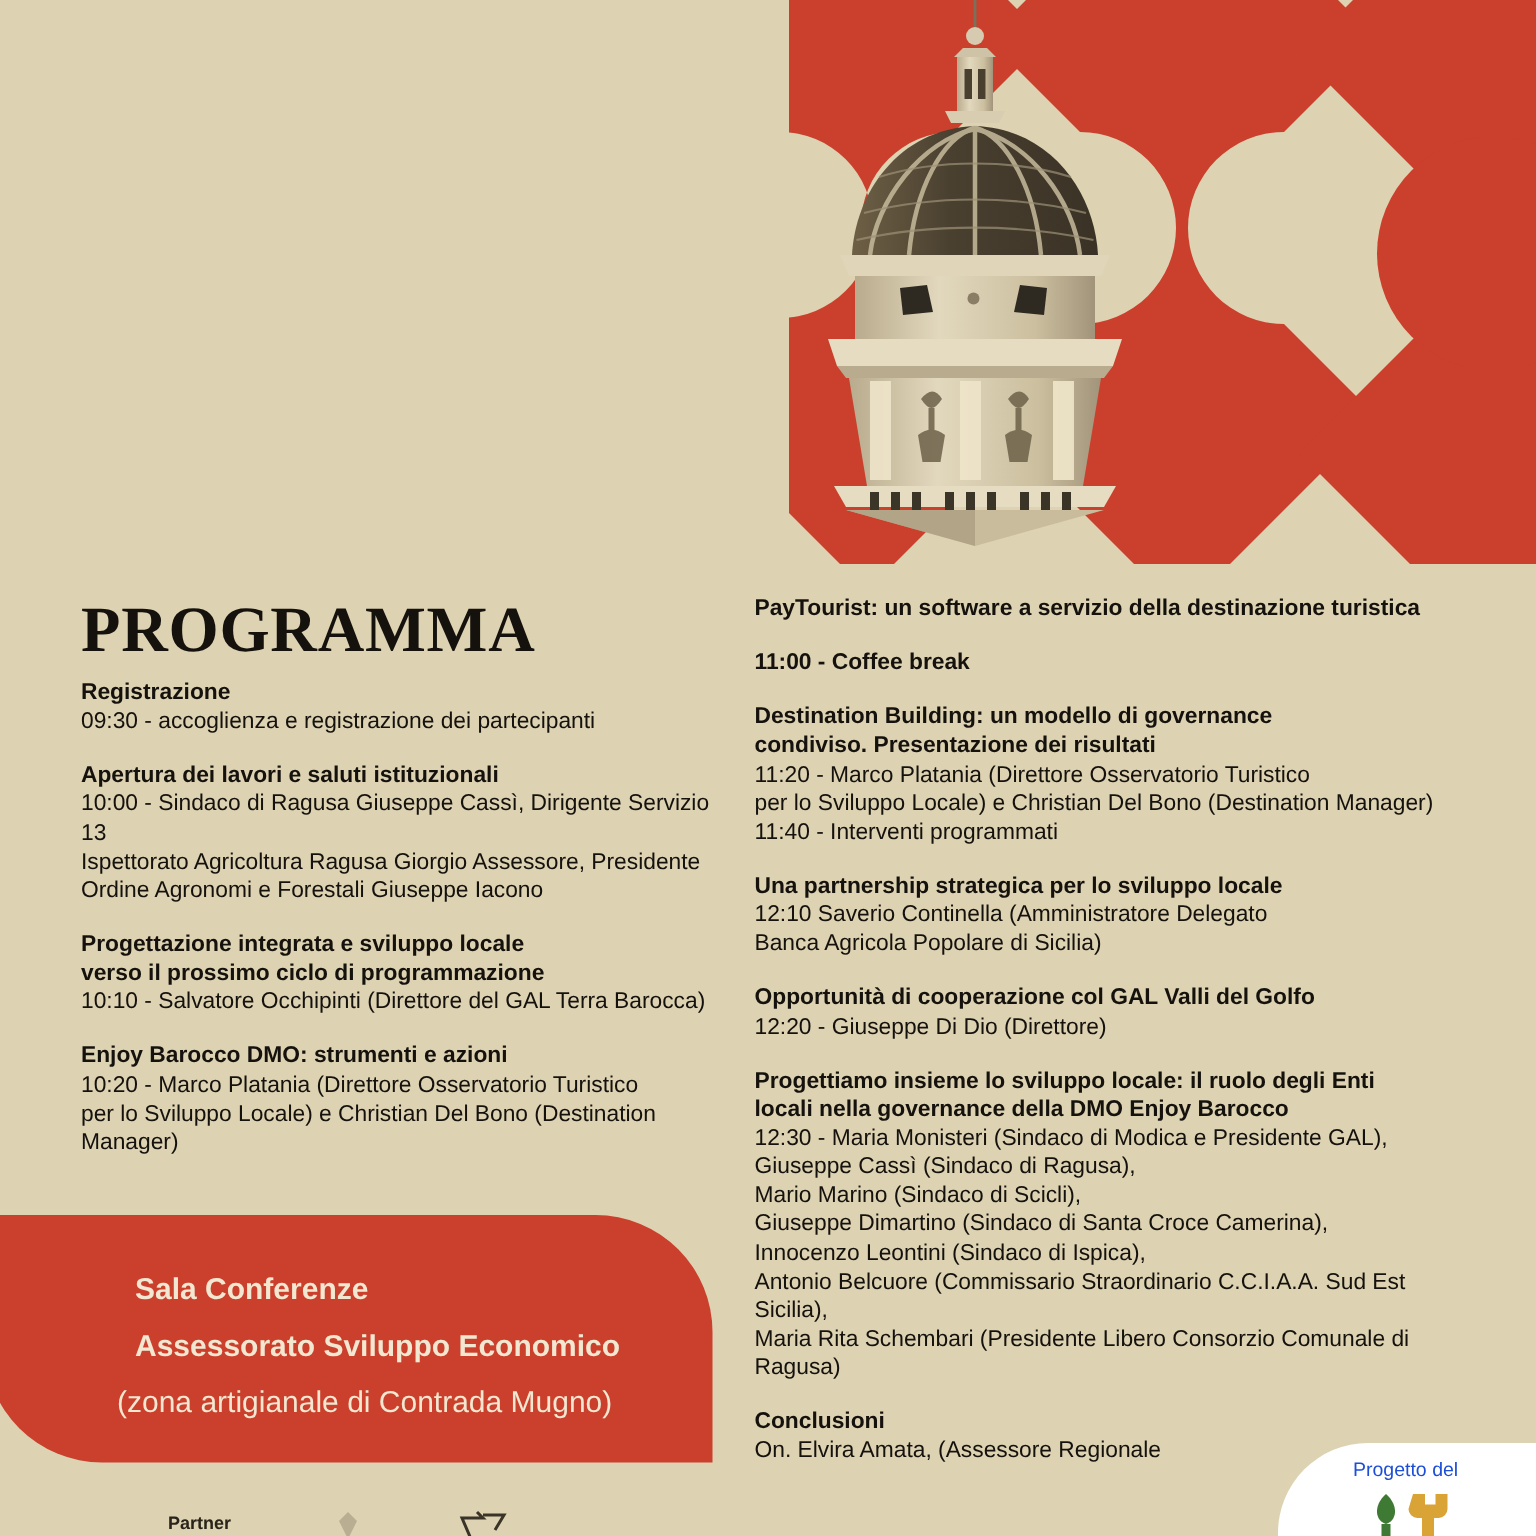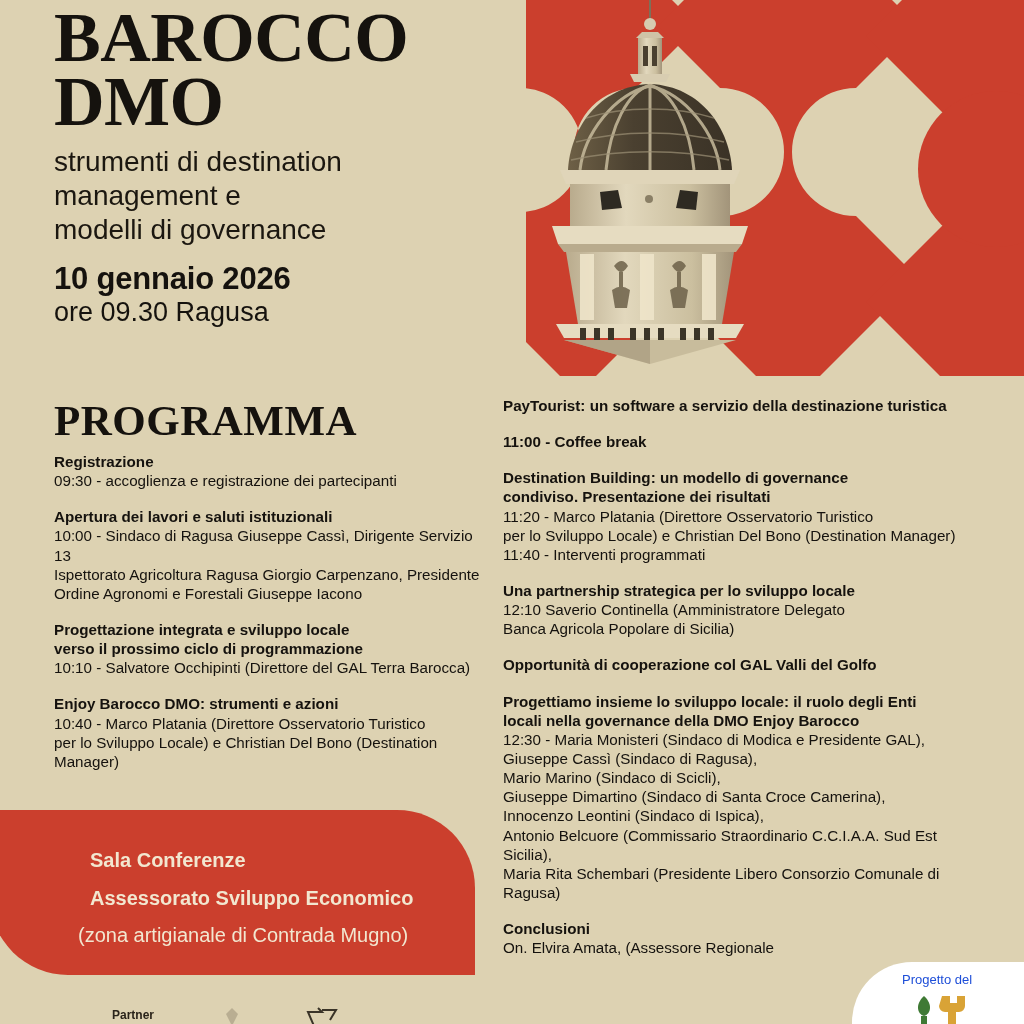"BAROCCO" div { html: <div> <div>BAROCCO</div> <div>DMO</div> <div> <div>strumenti di destination</div> <div>management e</div> <div>modelli di governance</div> </div> <div>10 gennaio 2026</div> <div>ore 09.30 Ragusa</div> </div> -> none }
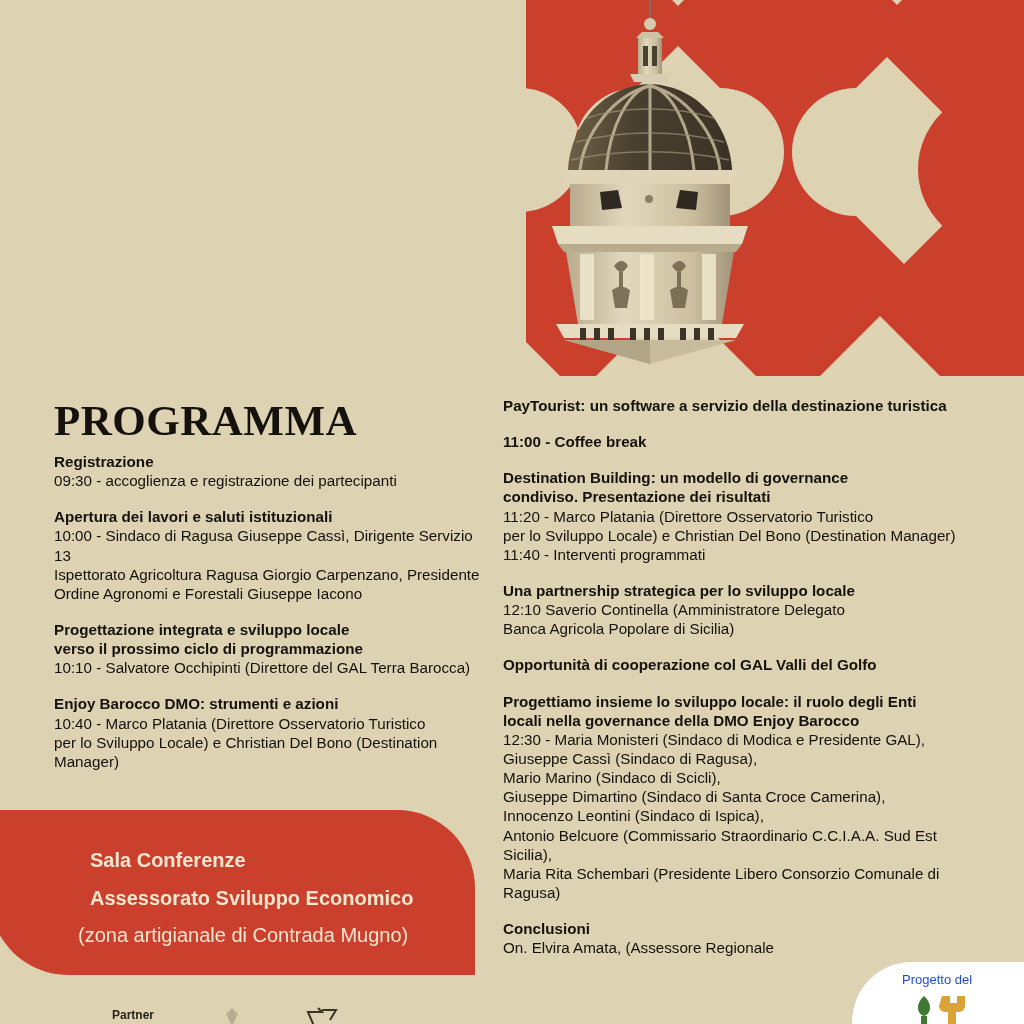"Ispettorato Agricoltura Ragusa Giorgio" div.b-line { text: Carpenzano -> Assessore }
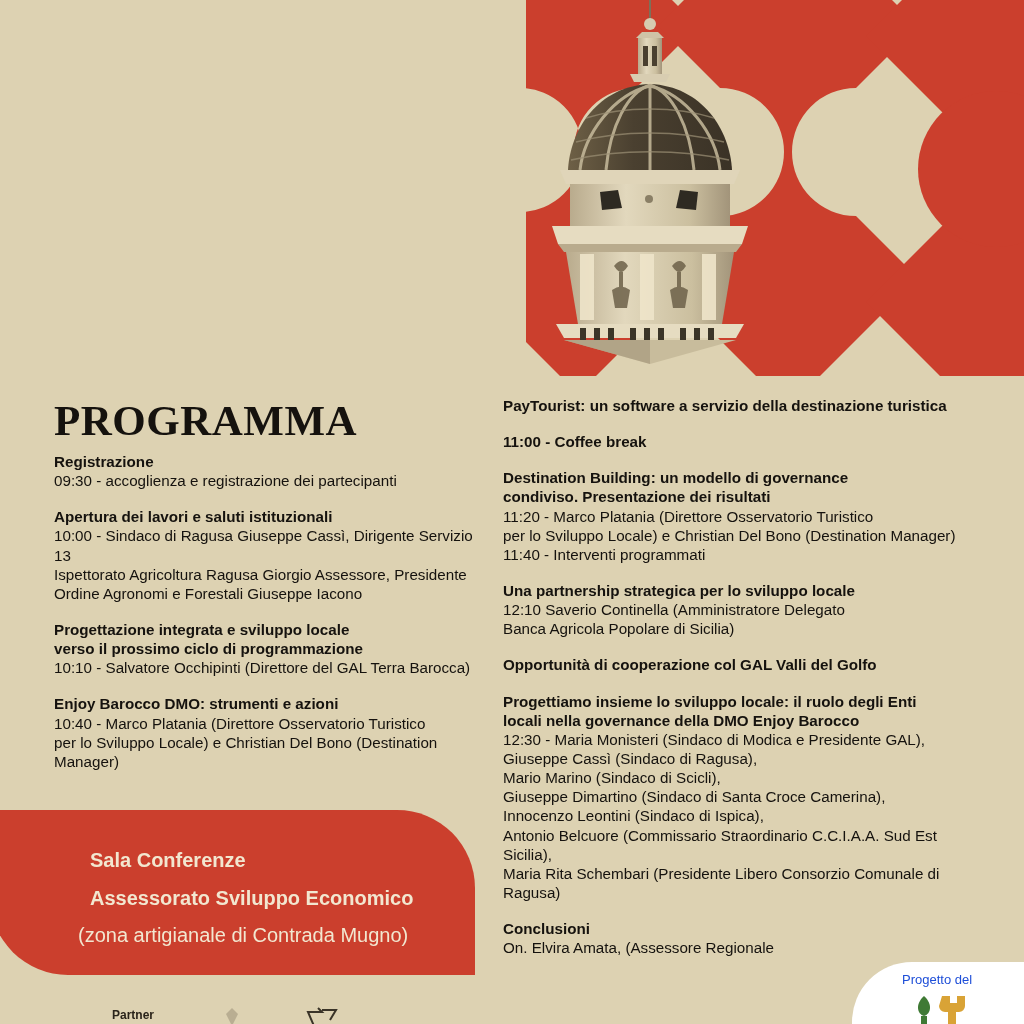"12:20 - Giuseppe Di Dio" div.b-line { html: none -> <div>12:20 - Giuseppe Di Dio (Direttore)</div> }
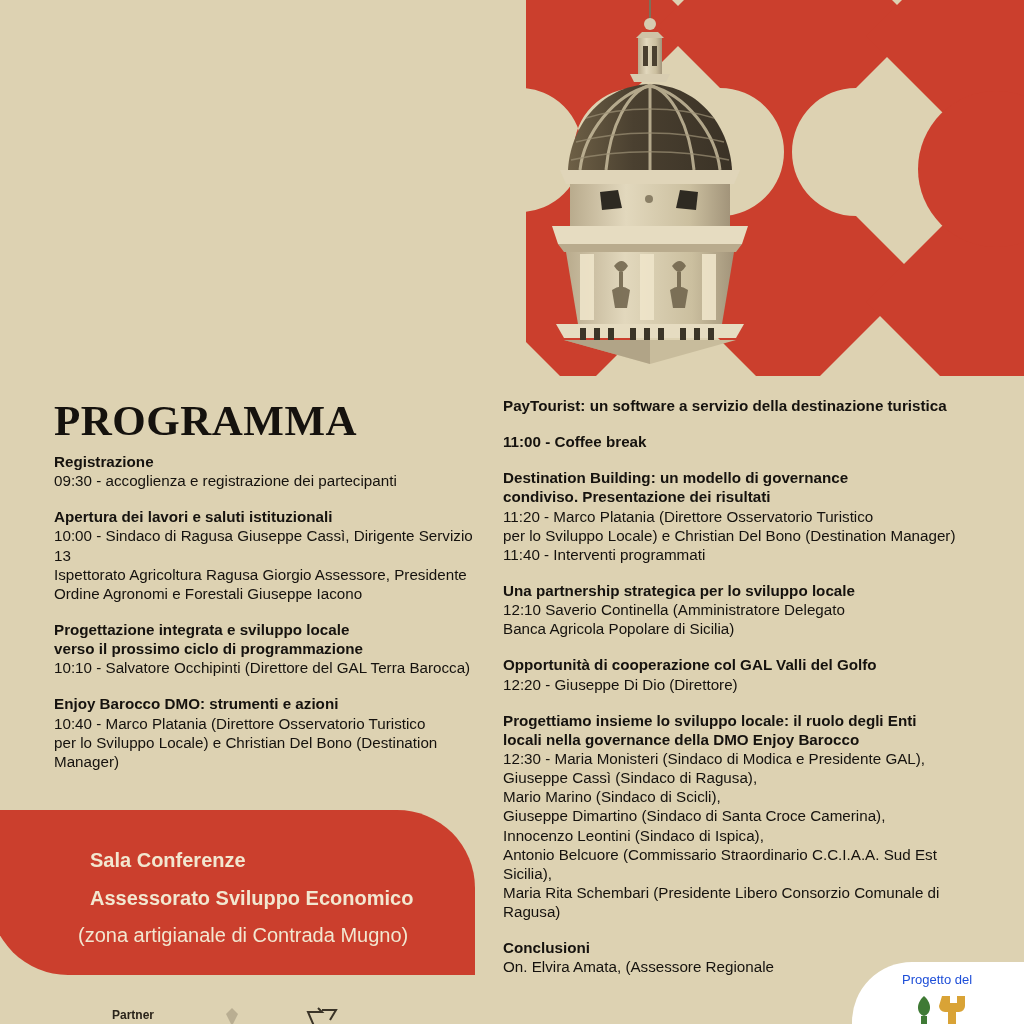"10:40 - Marco Platania (Direttore" div.b-line { text: 10:40 -> 10:20 }
